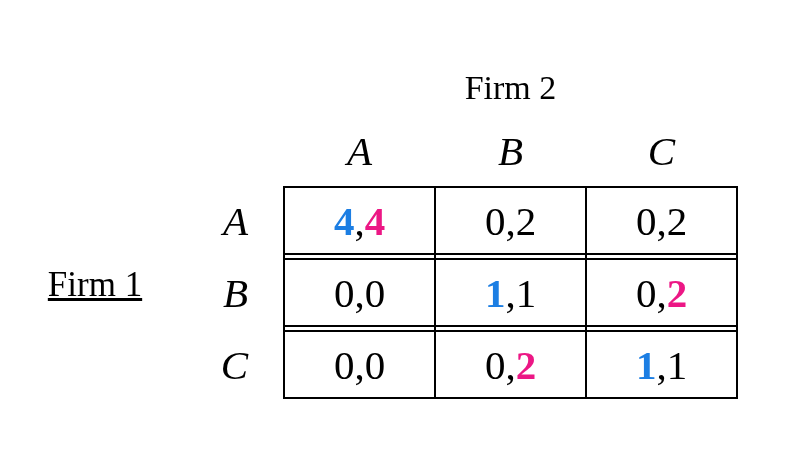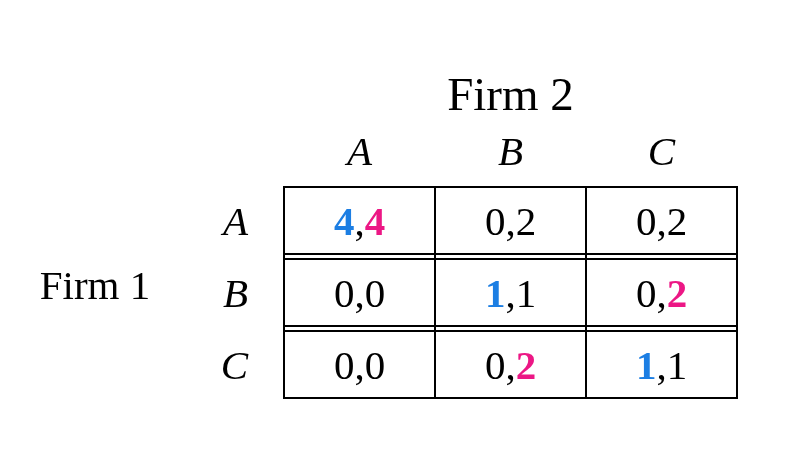"Firm 2" .title-top { font-size: 47px -> 34px; margin-top: 6px -> none }
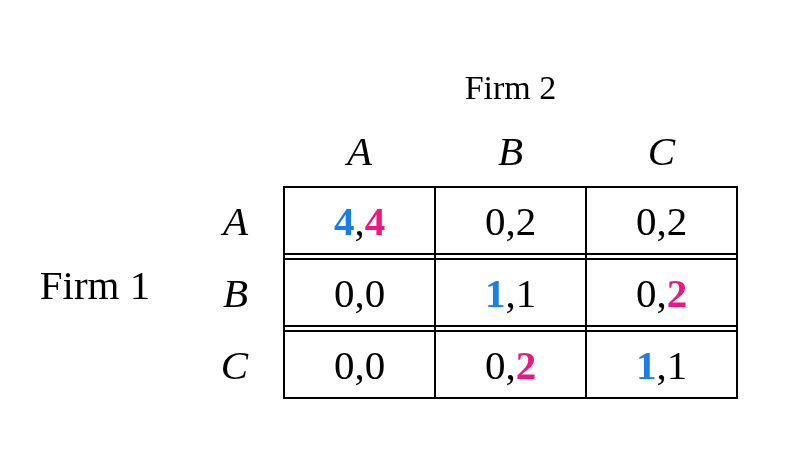"Firm 1" .left-label { font-size: 41px -> 35px; text-decoration: none -> underline }
